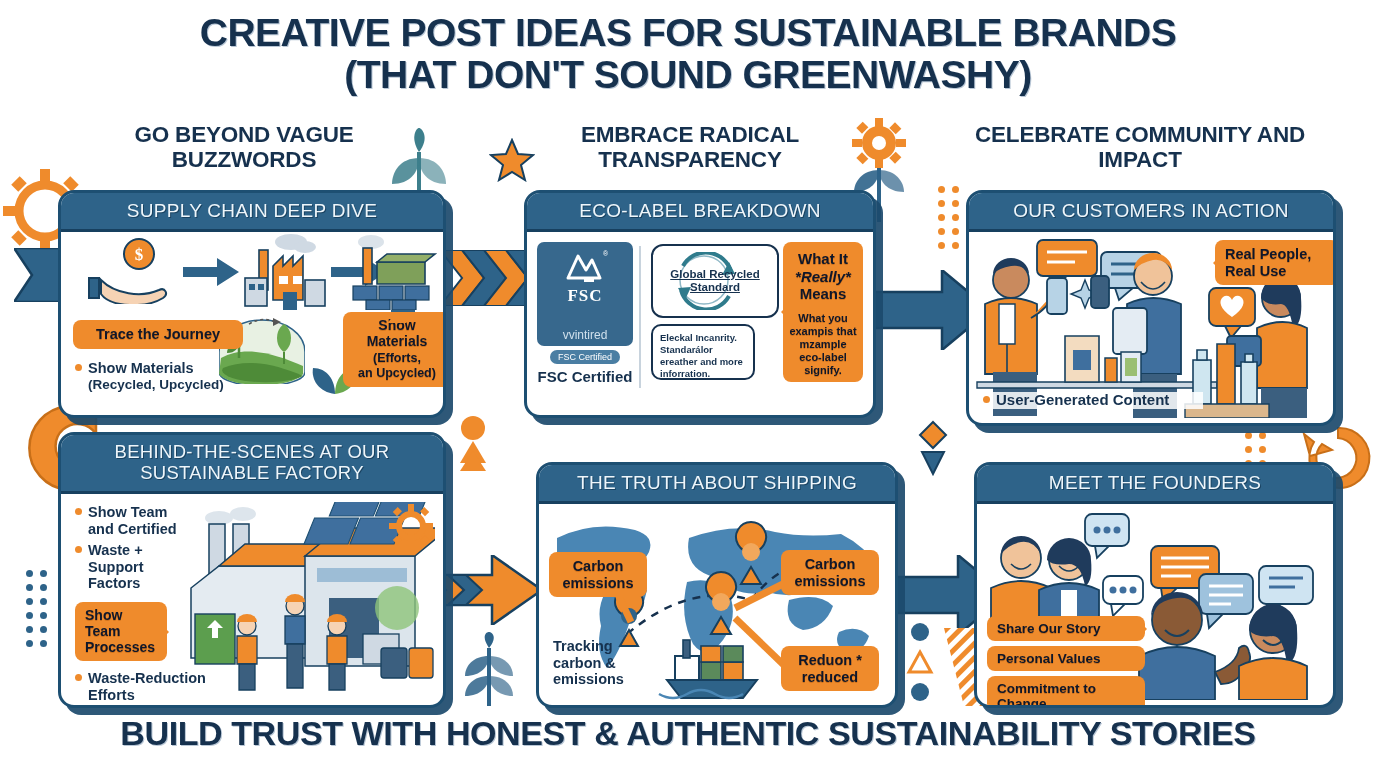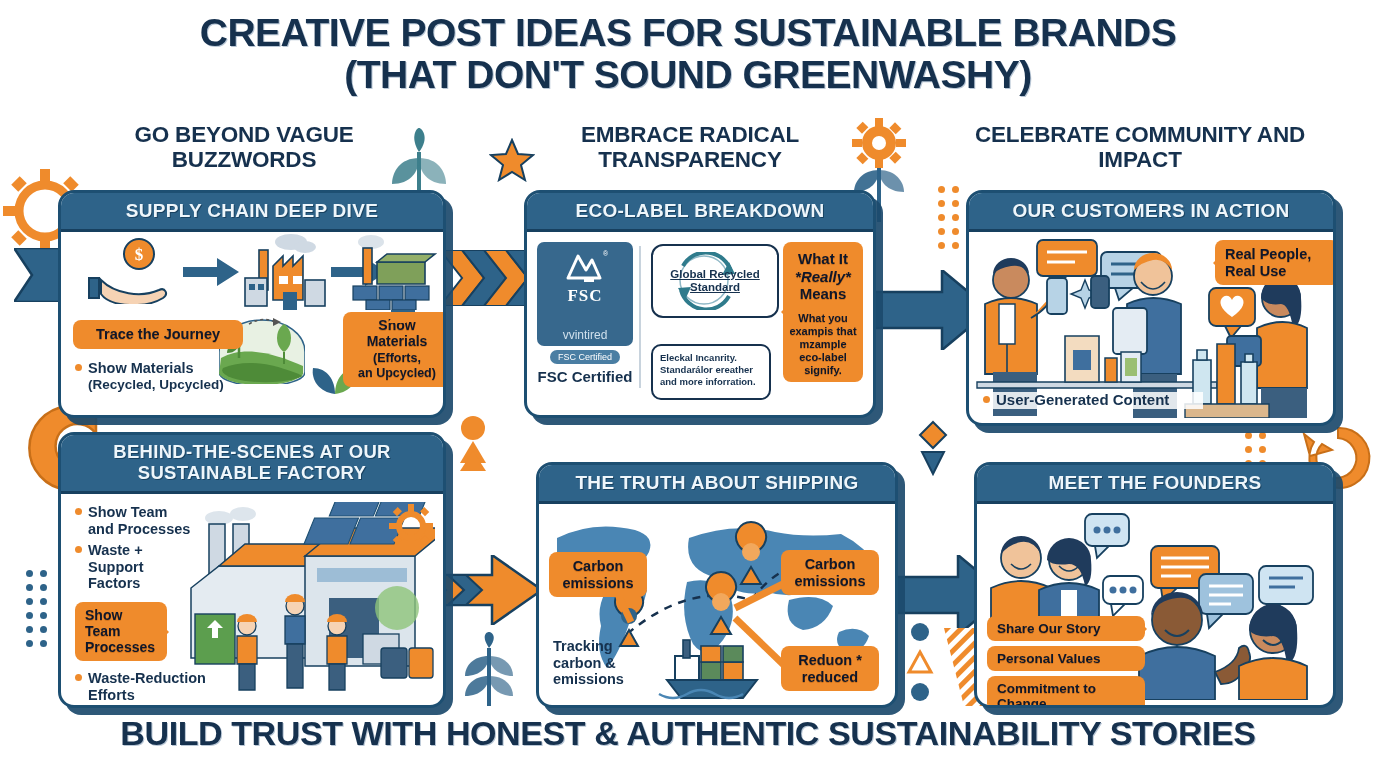"SUPPLY CHAIN DEEP DIVE" .card-bar { font-weight: bold -> normal }
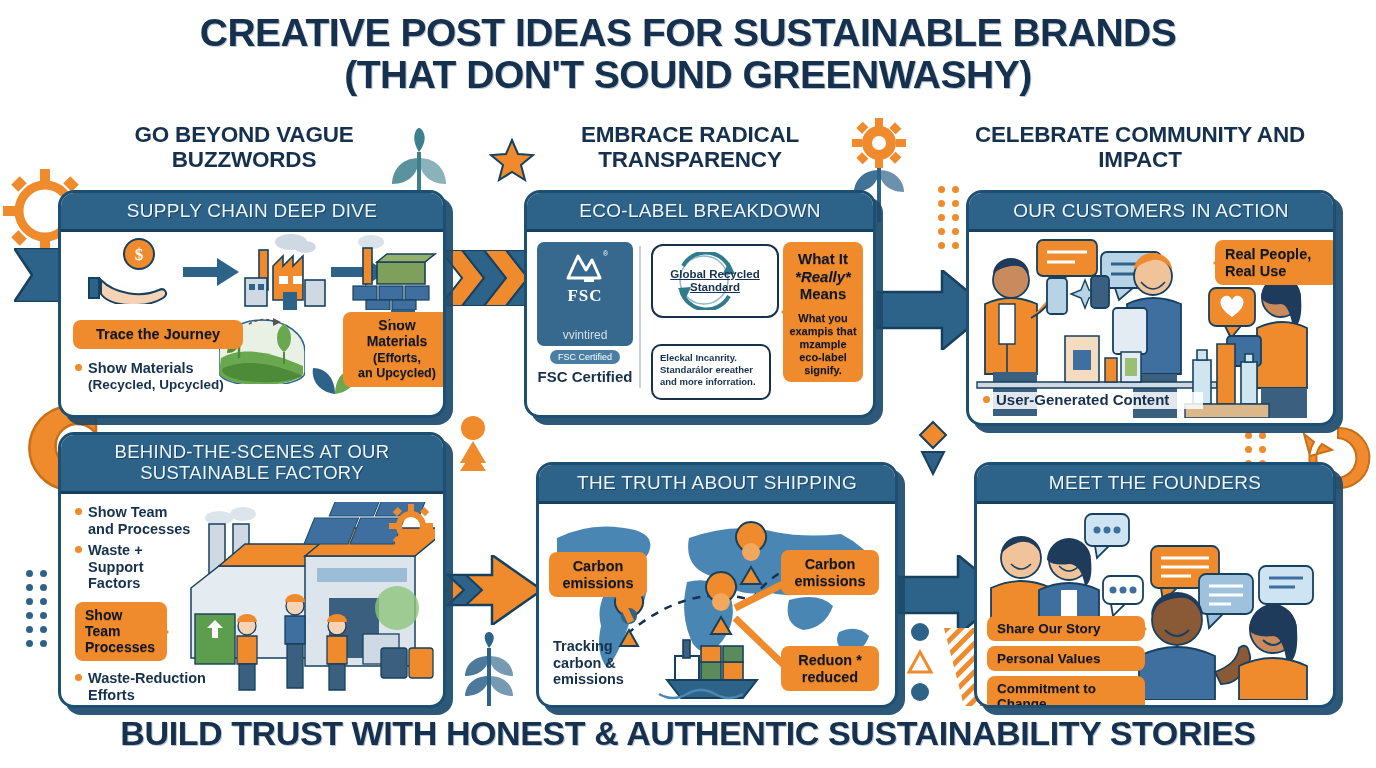"Eleckal Incanrity. Standarálor ereather" div { margin-top: 20px -> none; width: 120px -> 104px }
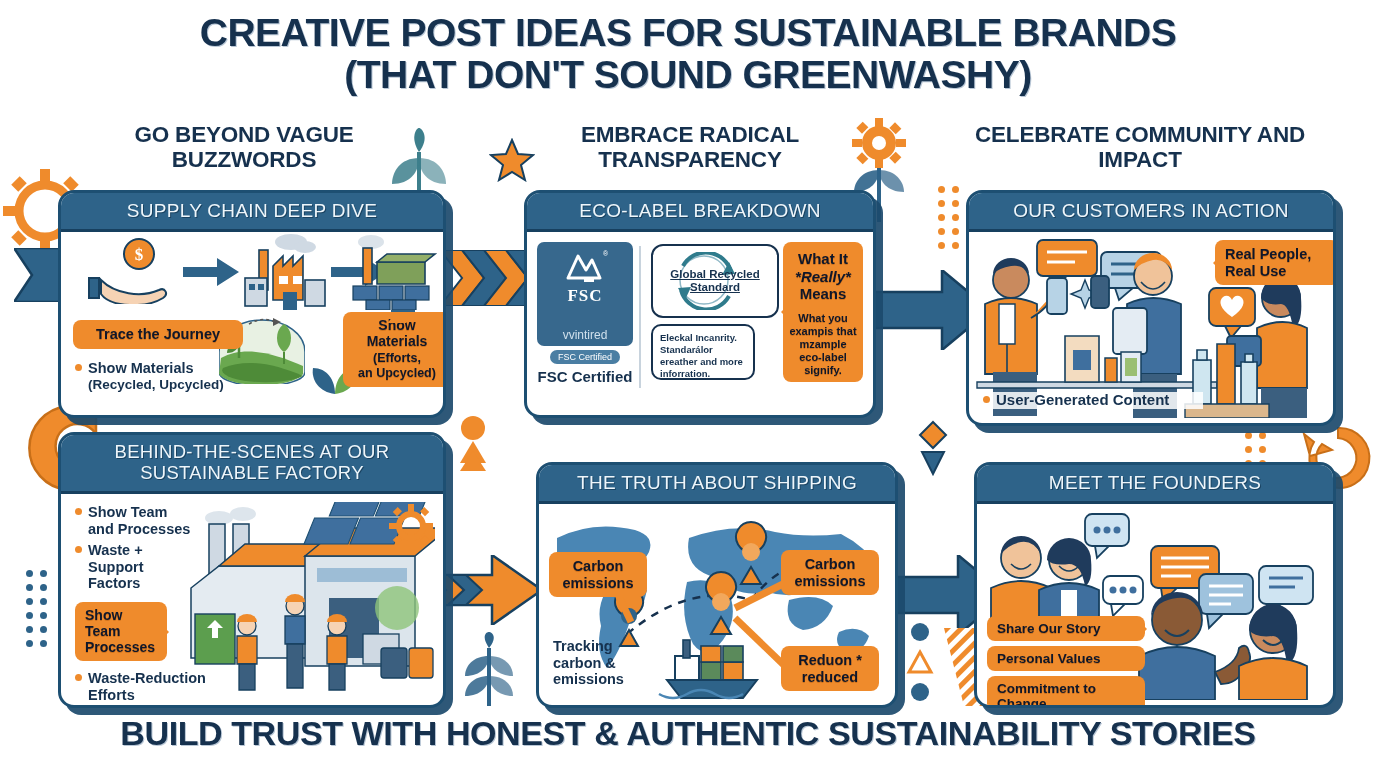"Show Team and Processes" span { text: Processes -> Certified }
